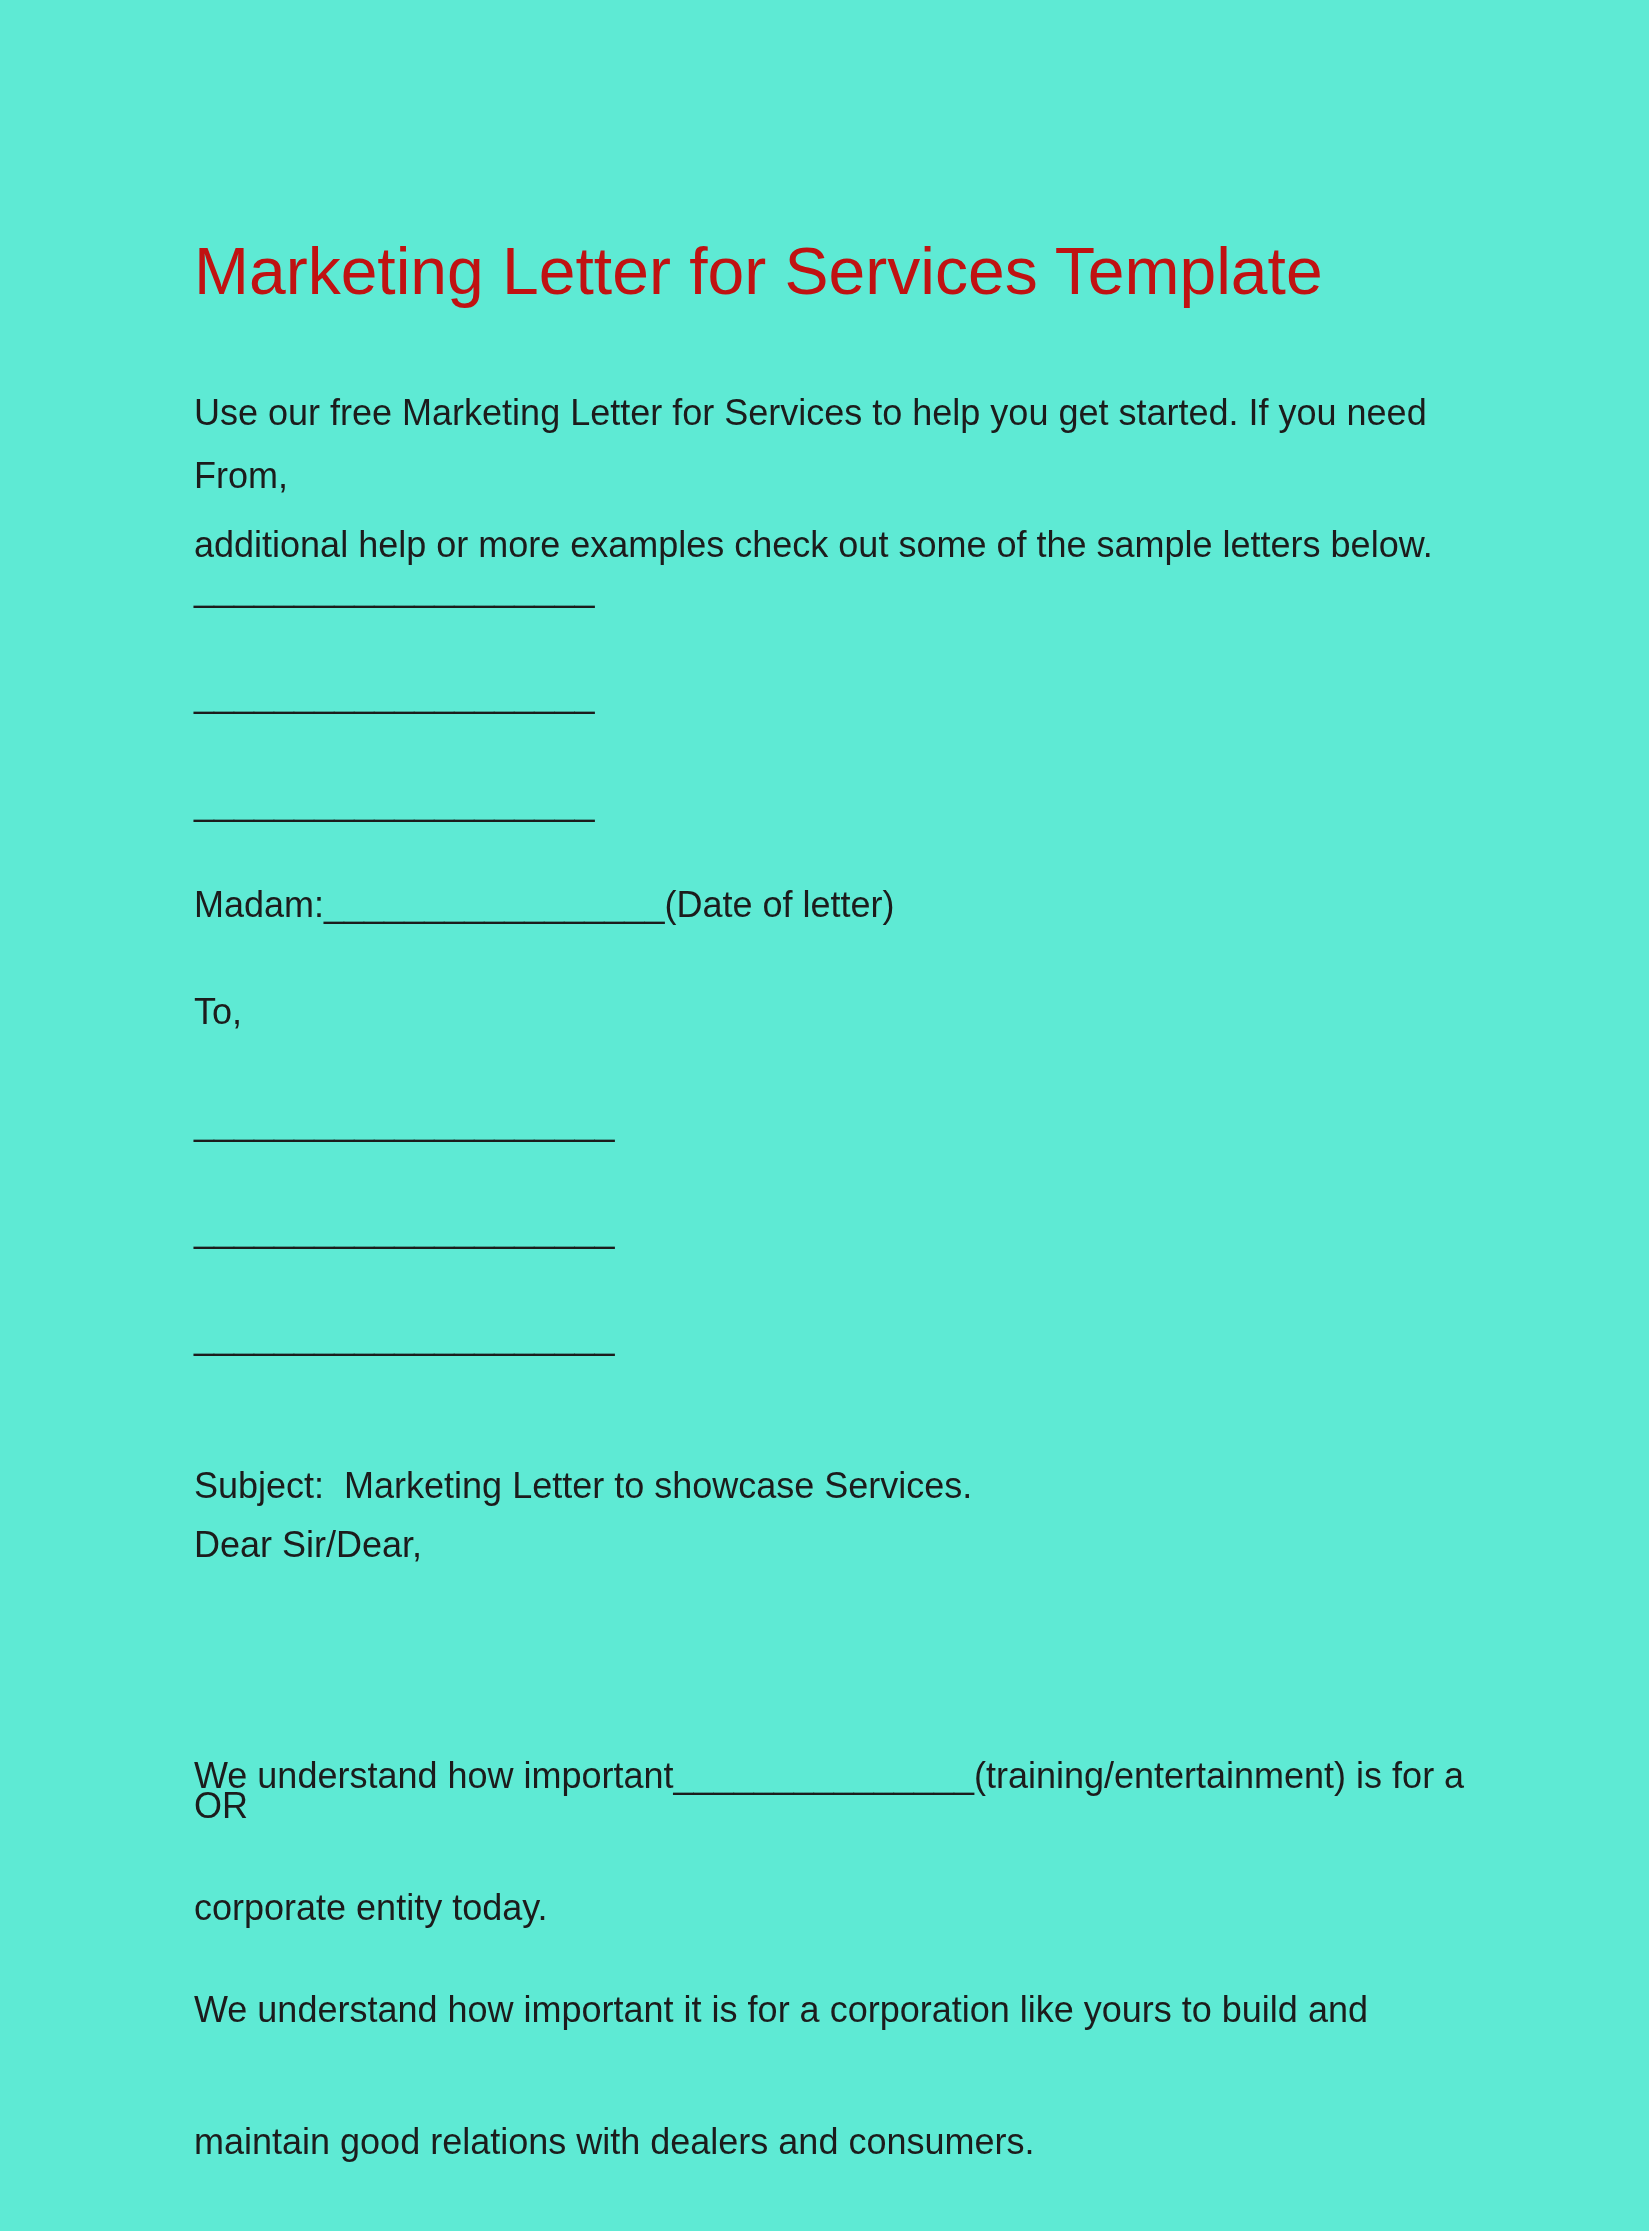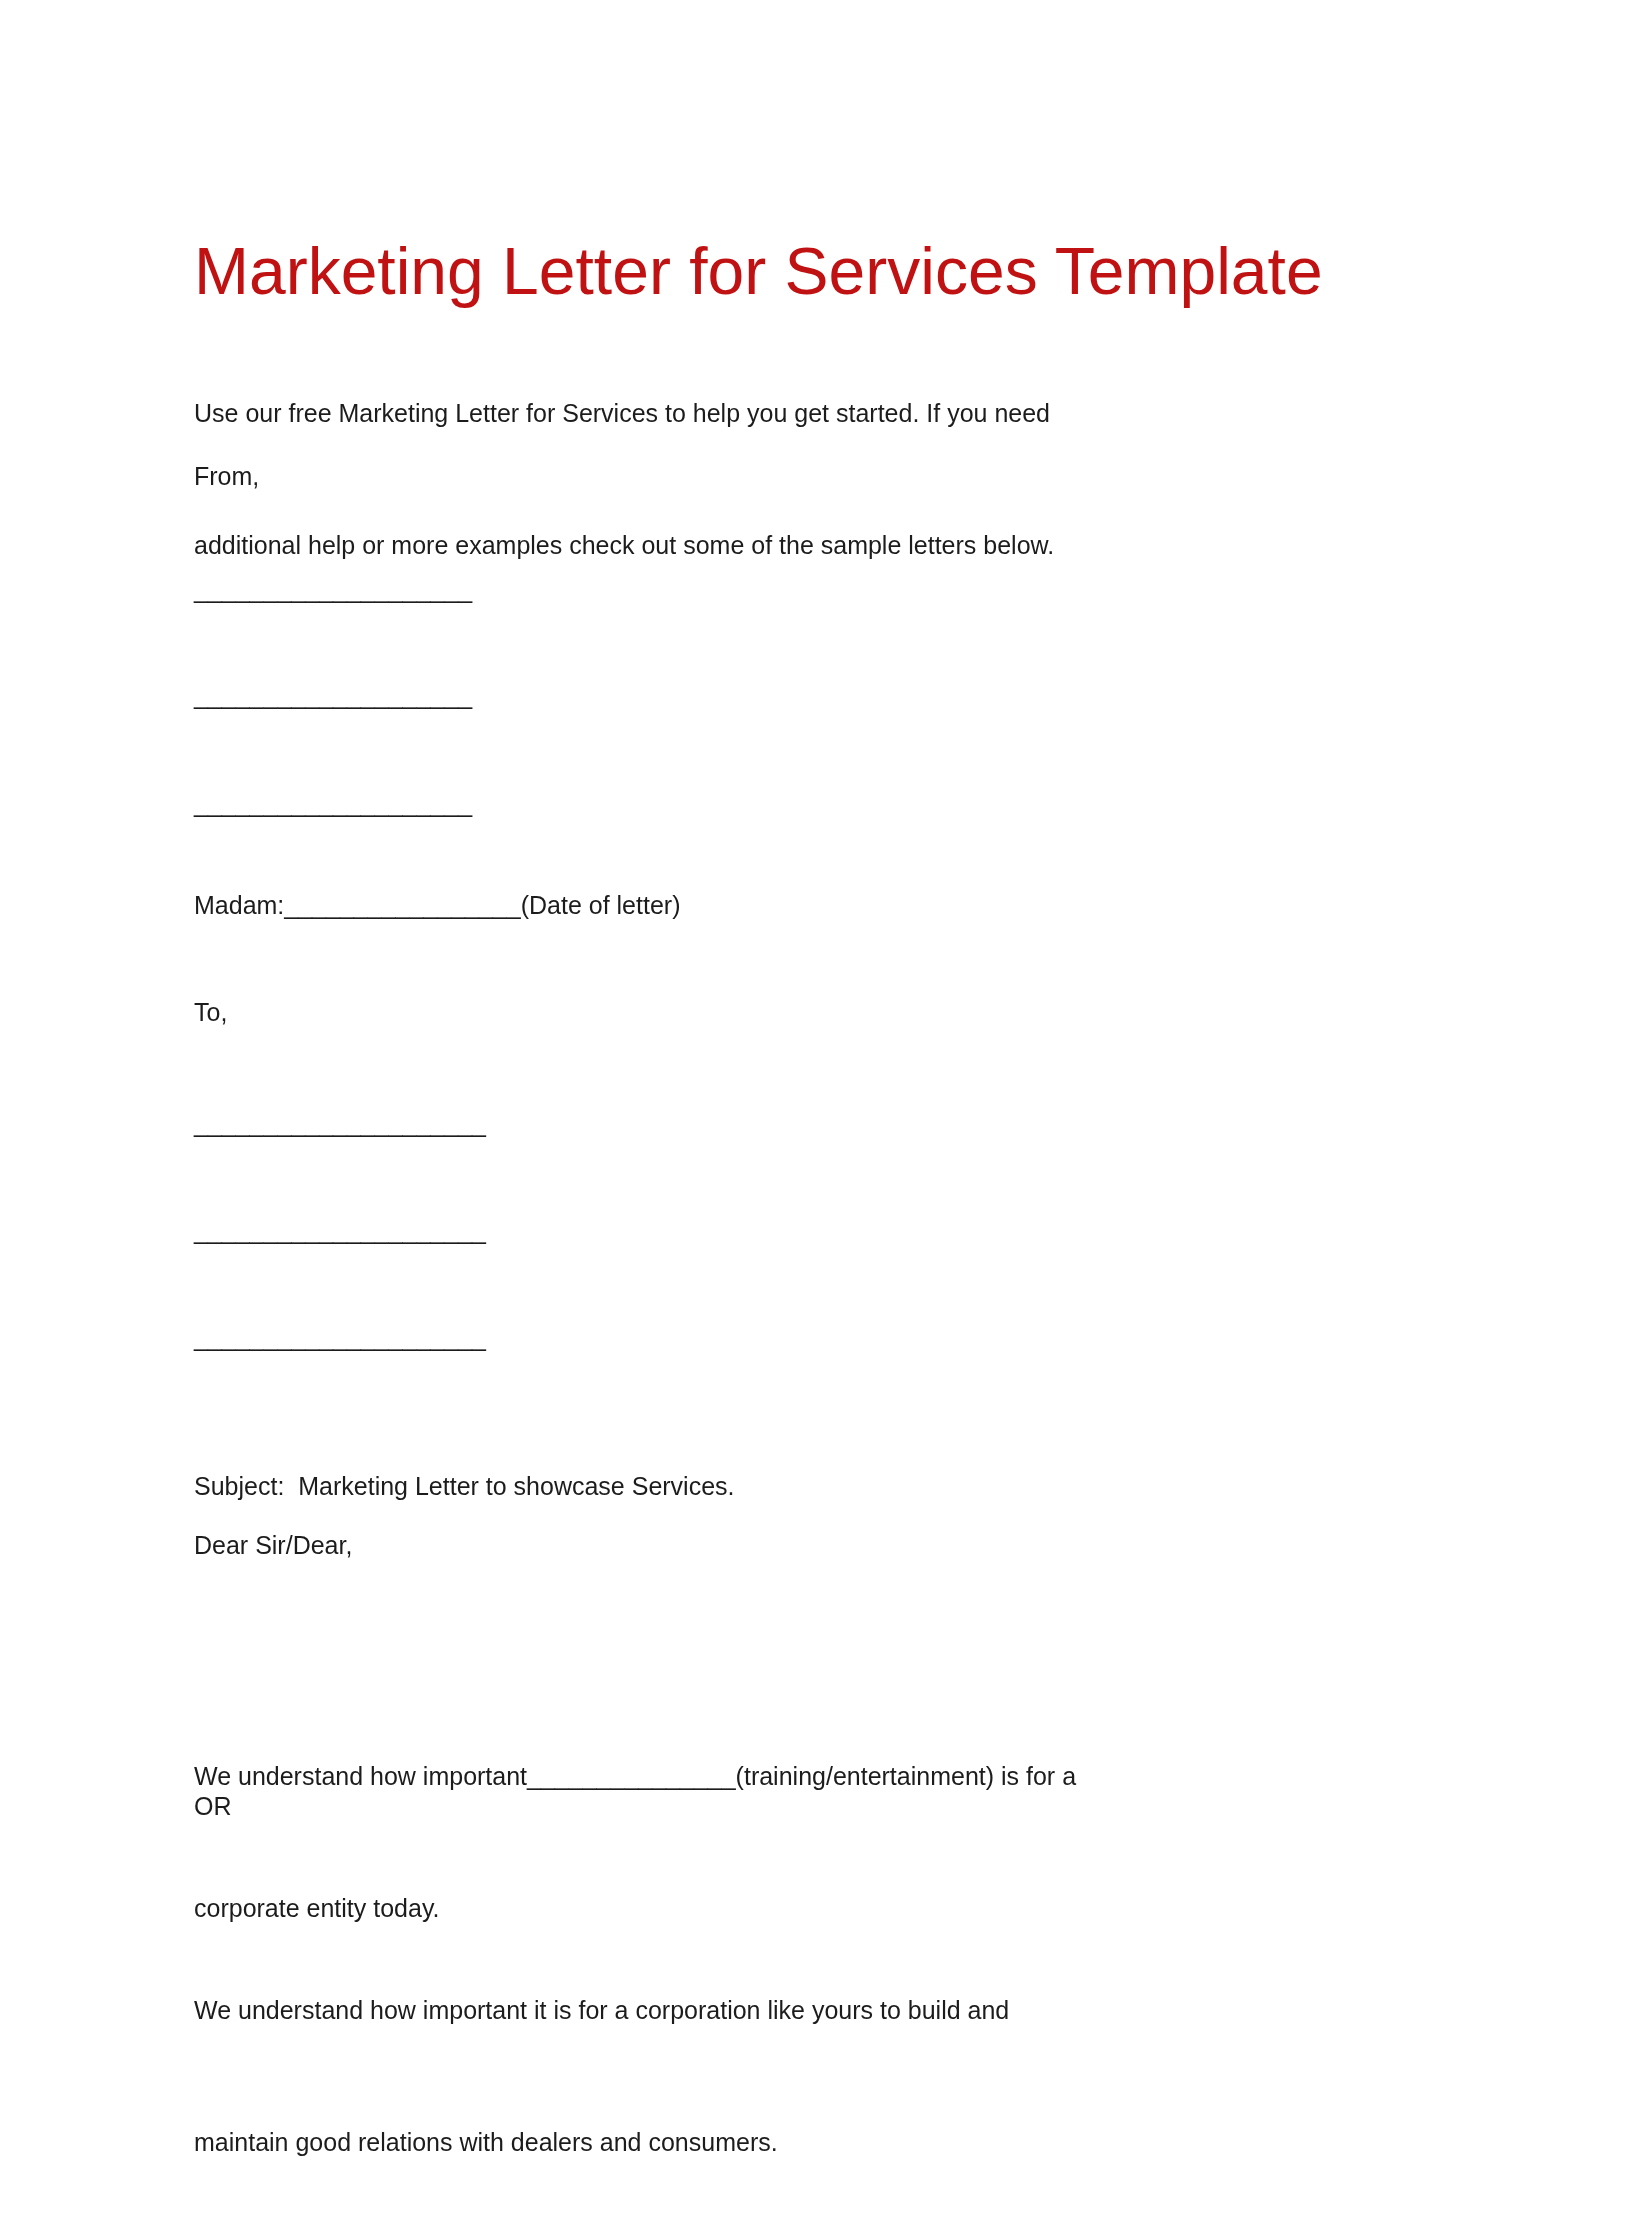"Marketing Letter for Services Template" div.page { background: #ffffff -> #5eead4 }
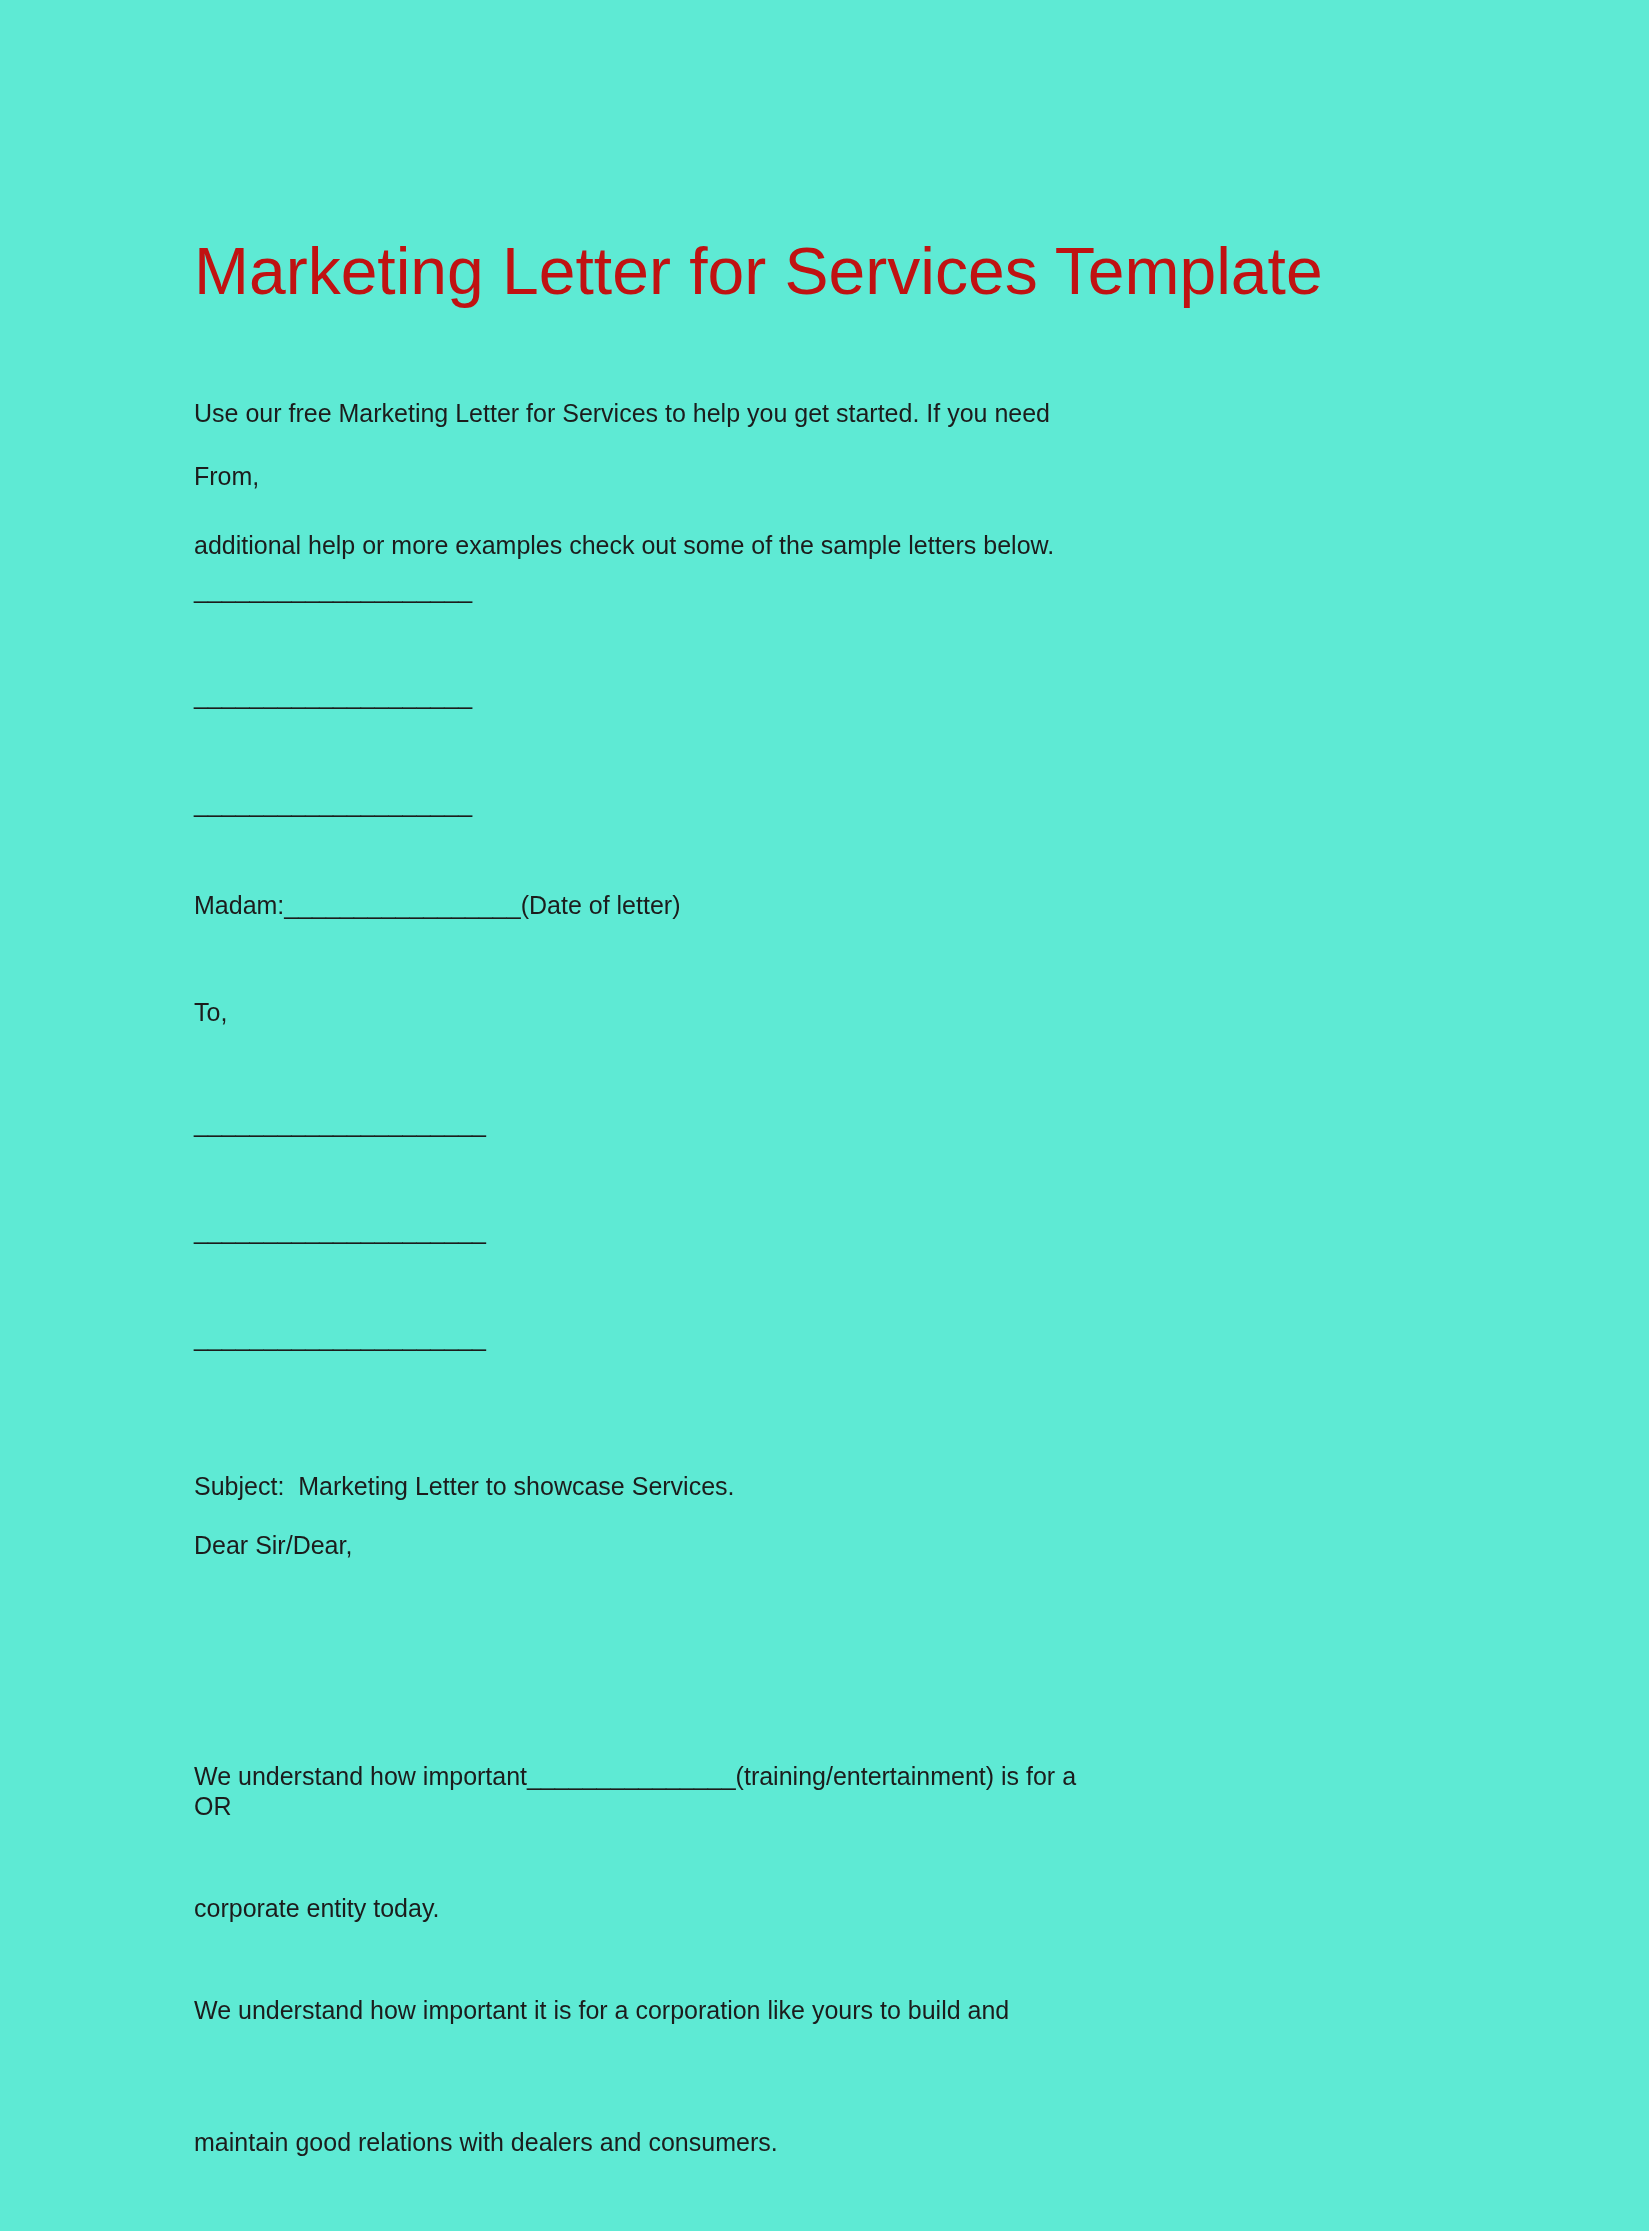"Use our free Marketing Letter" .block { font-size: 25px -> 36px }
